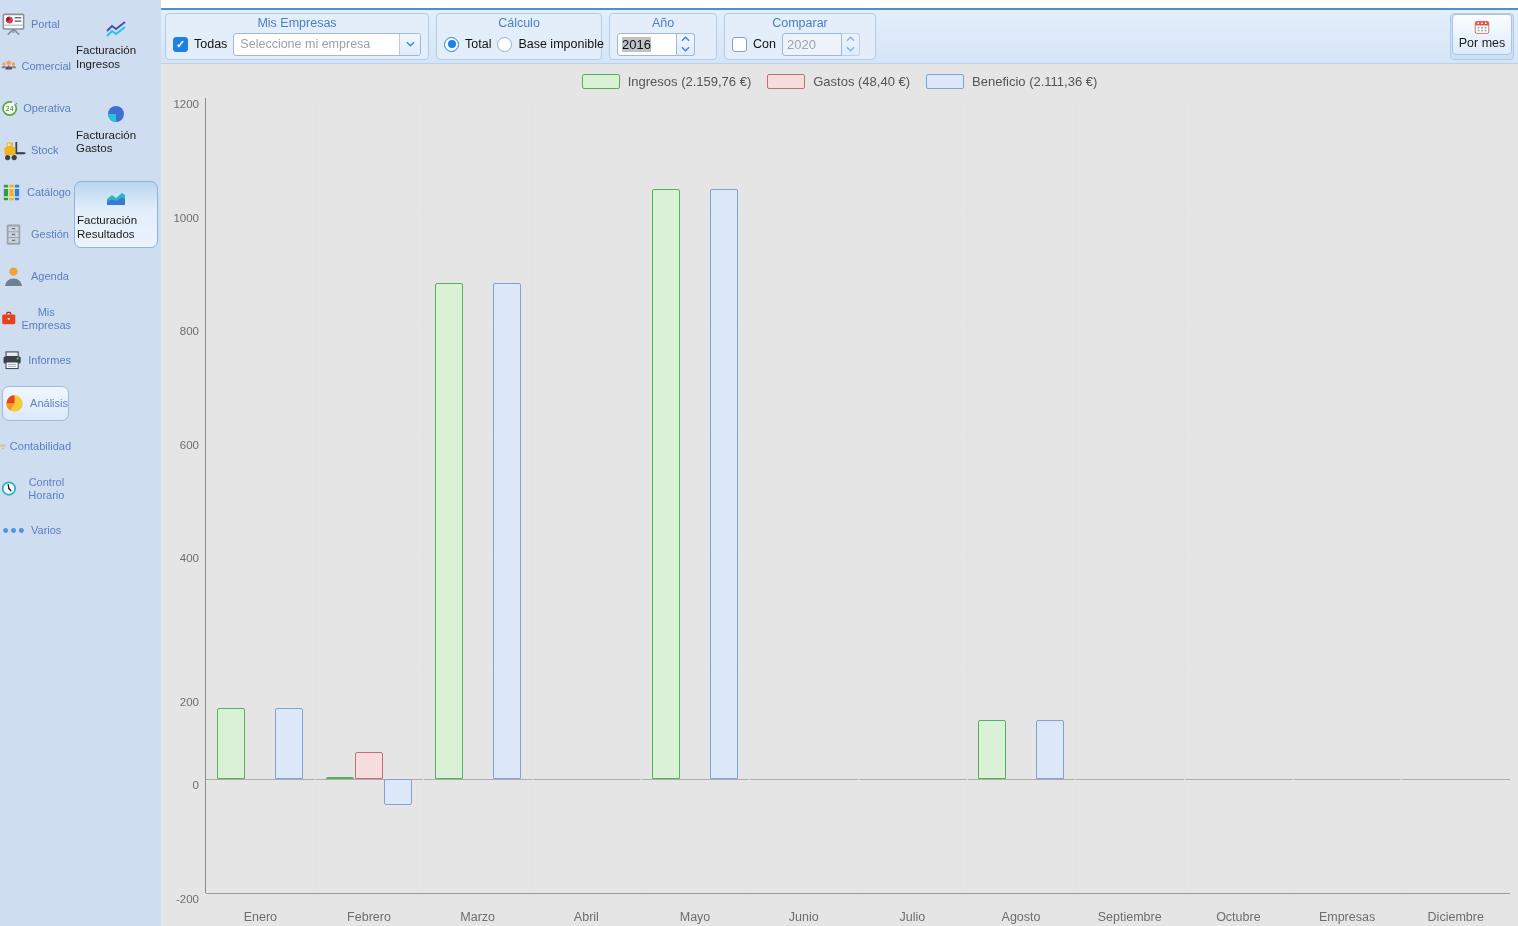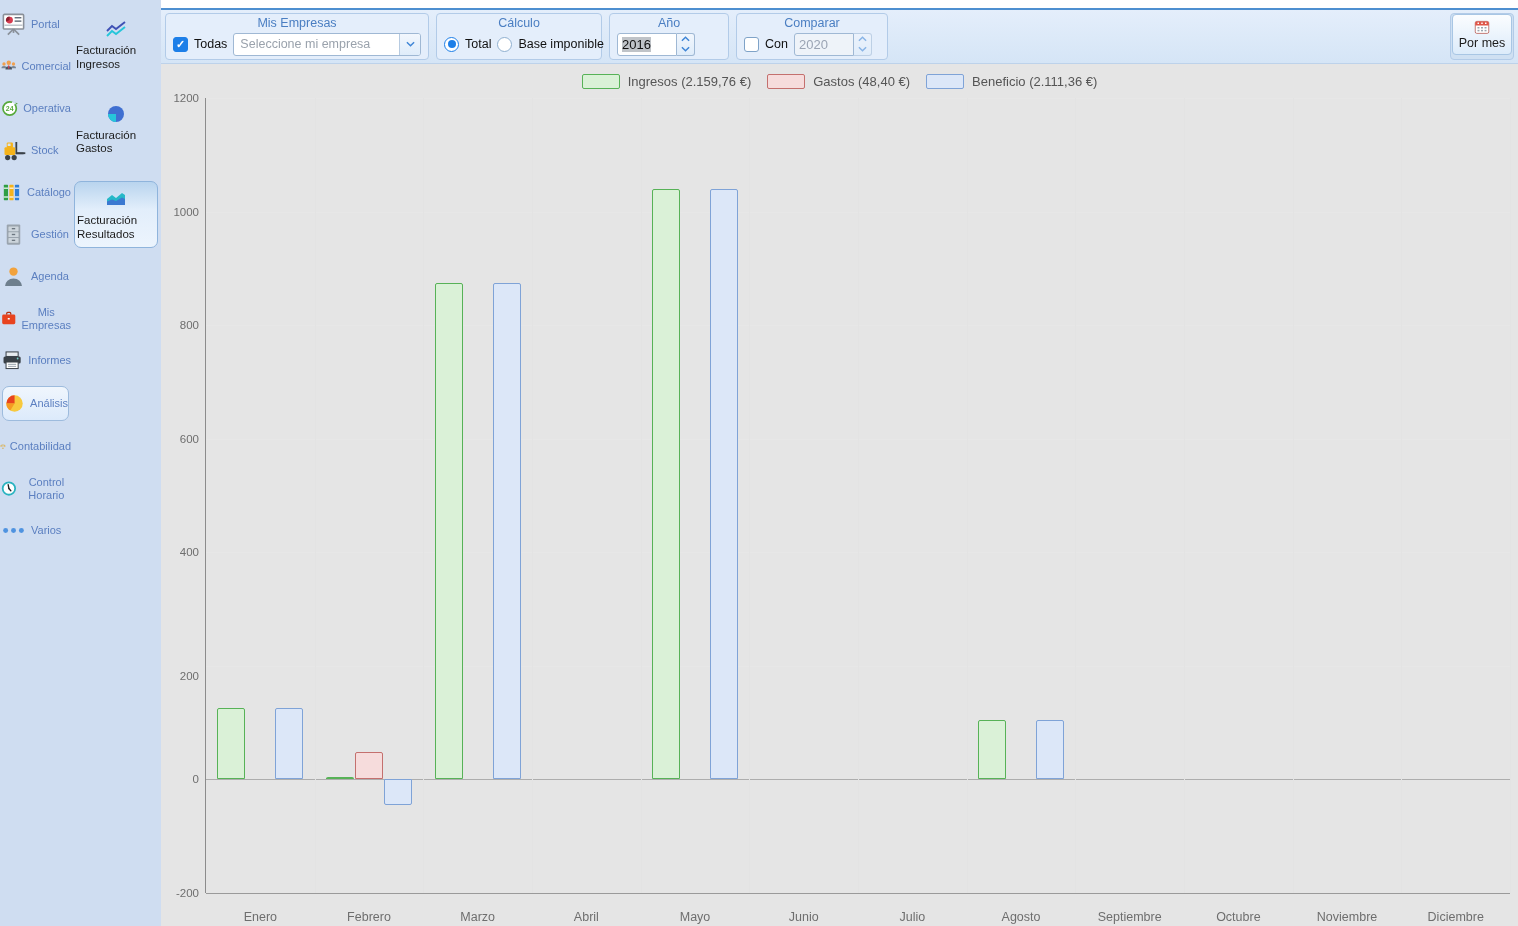"Año" div.group { width: 120px -> 108px }
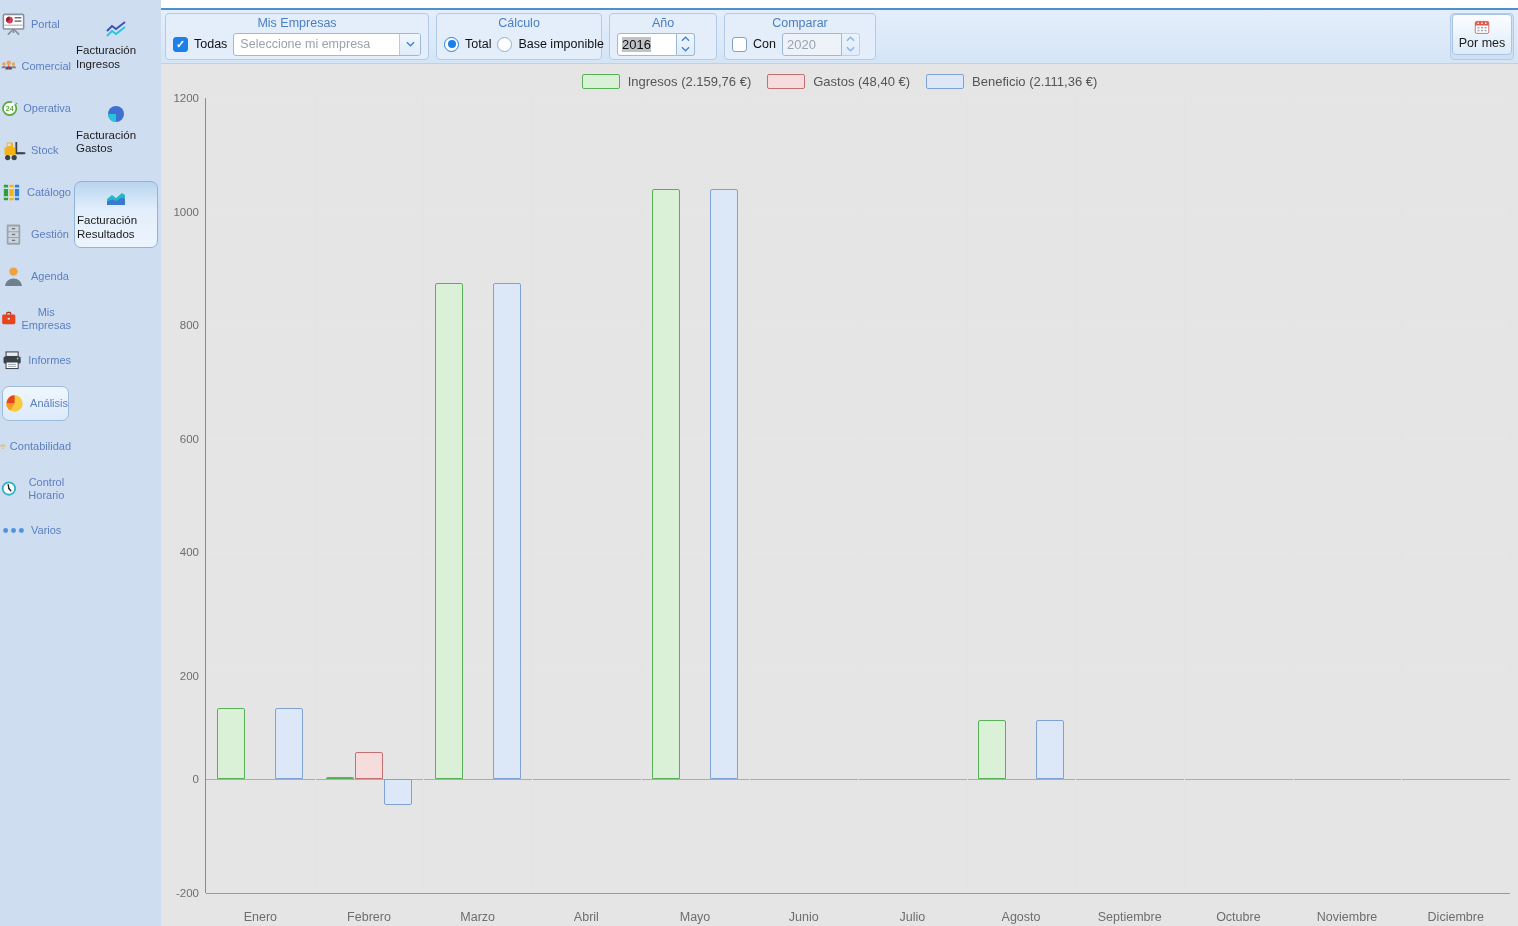"1200" .y-axis { margin-top: none -> 6px }
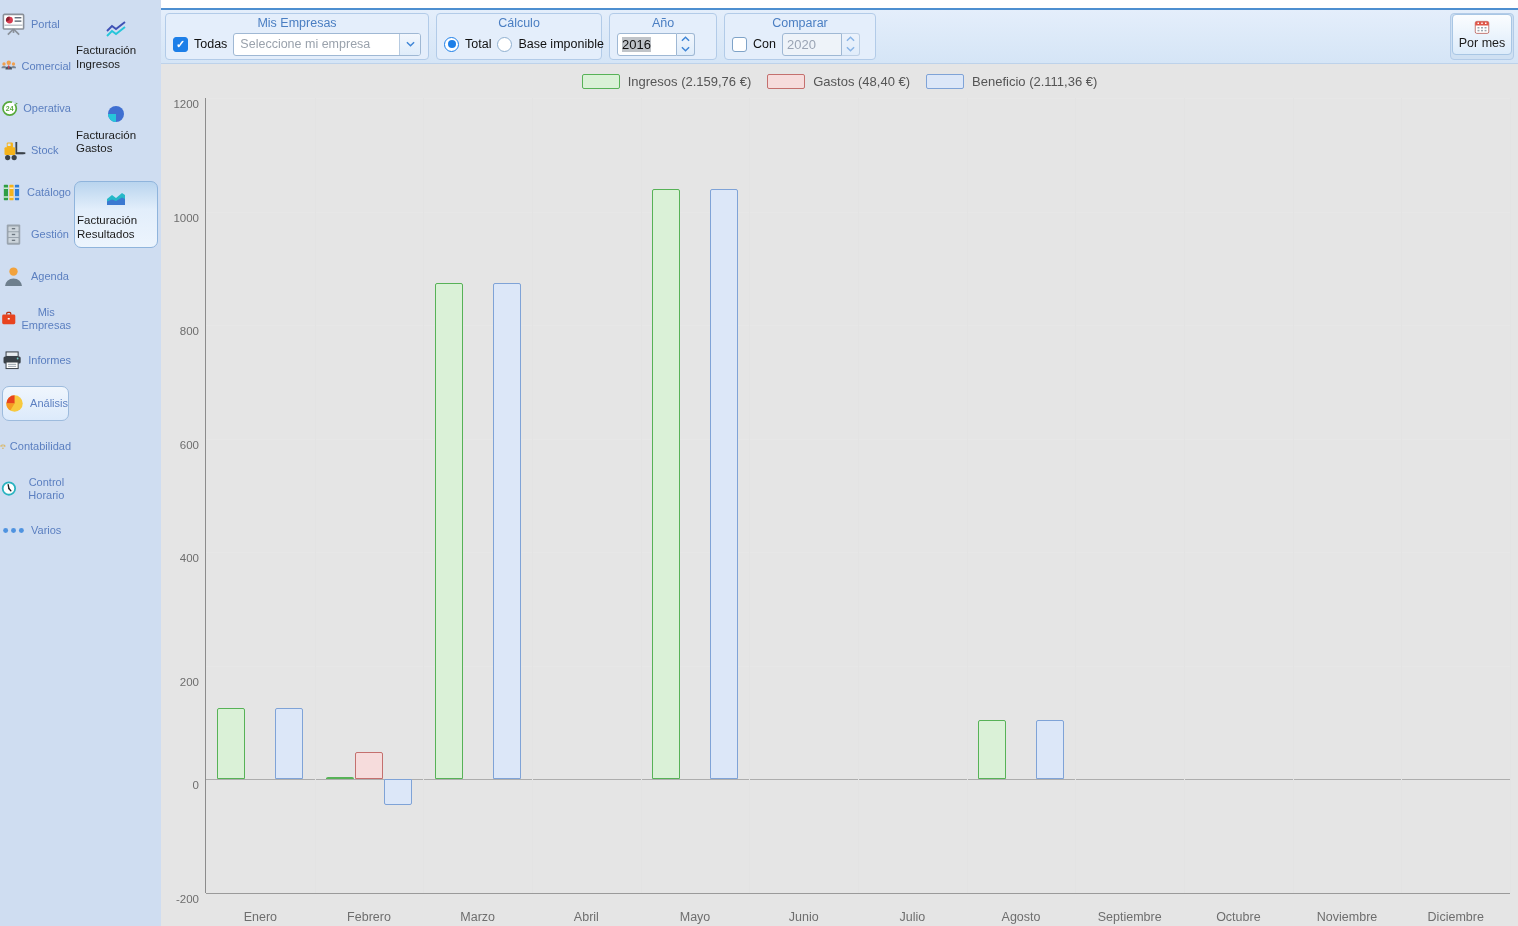"200" div.y-tick { top: 578px -> 598px }
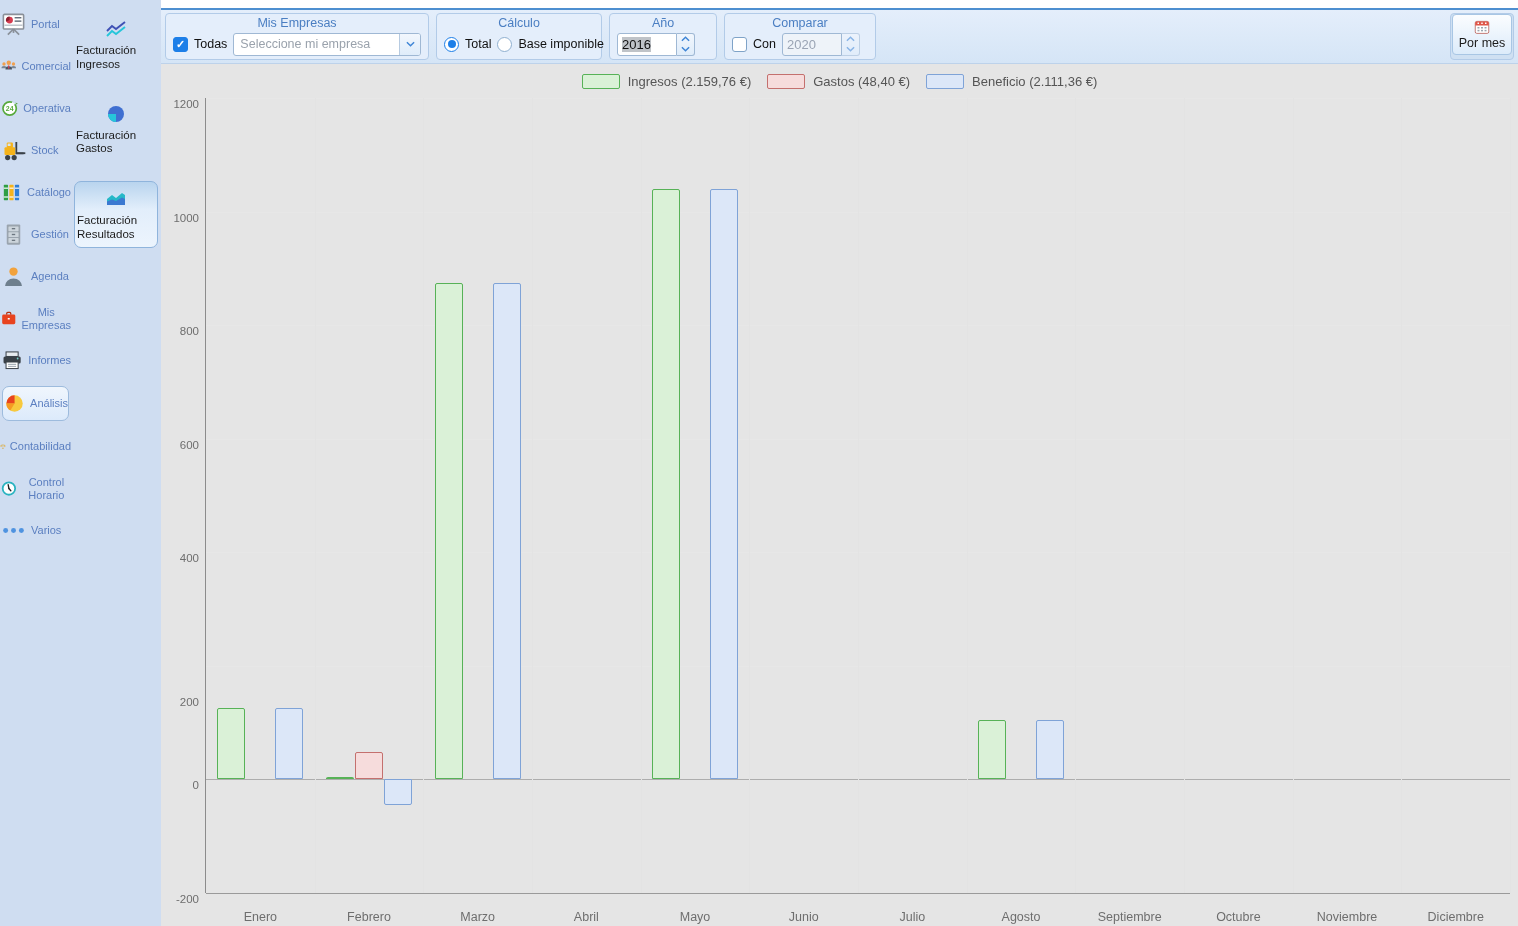"Noviembre" div.x-label { text: Noviembre -> Empresas }
